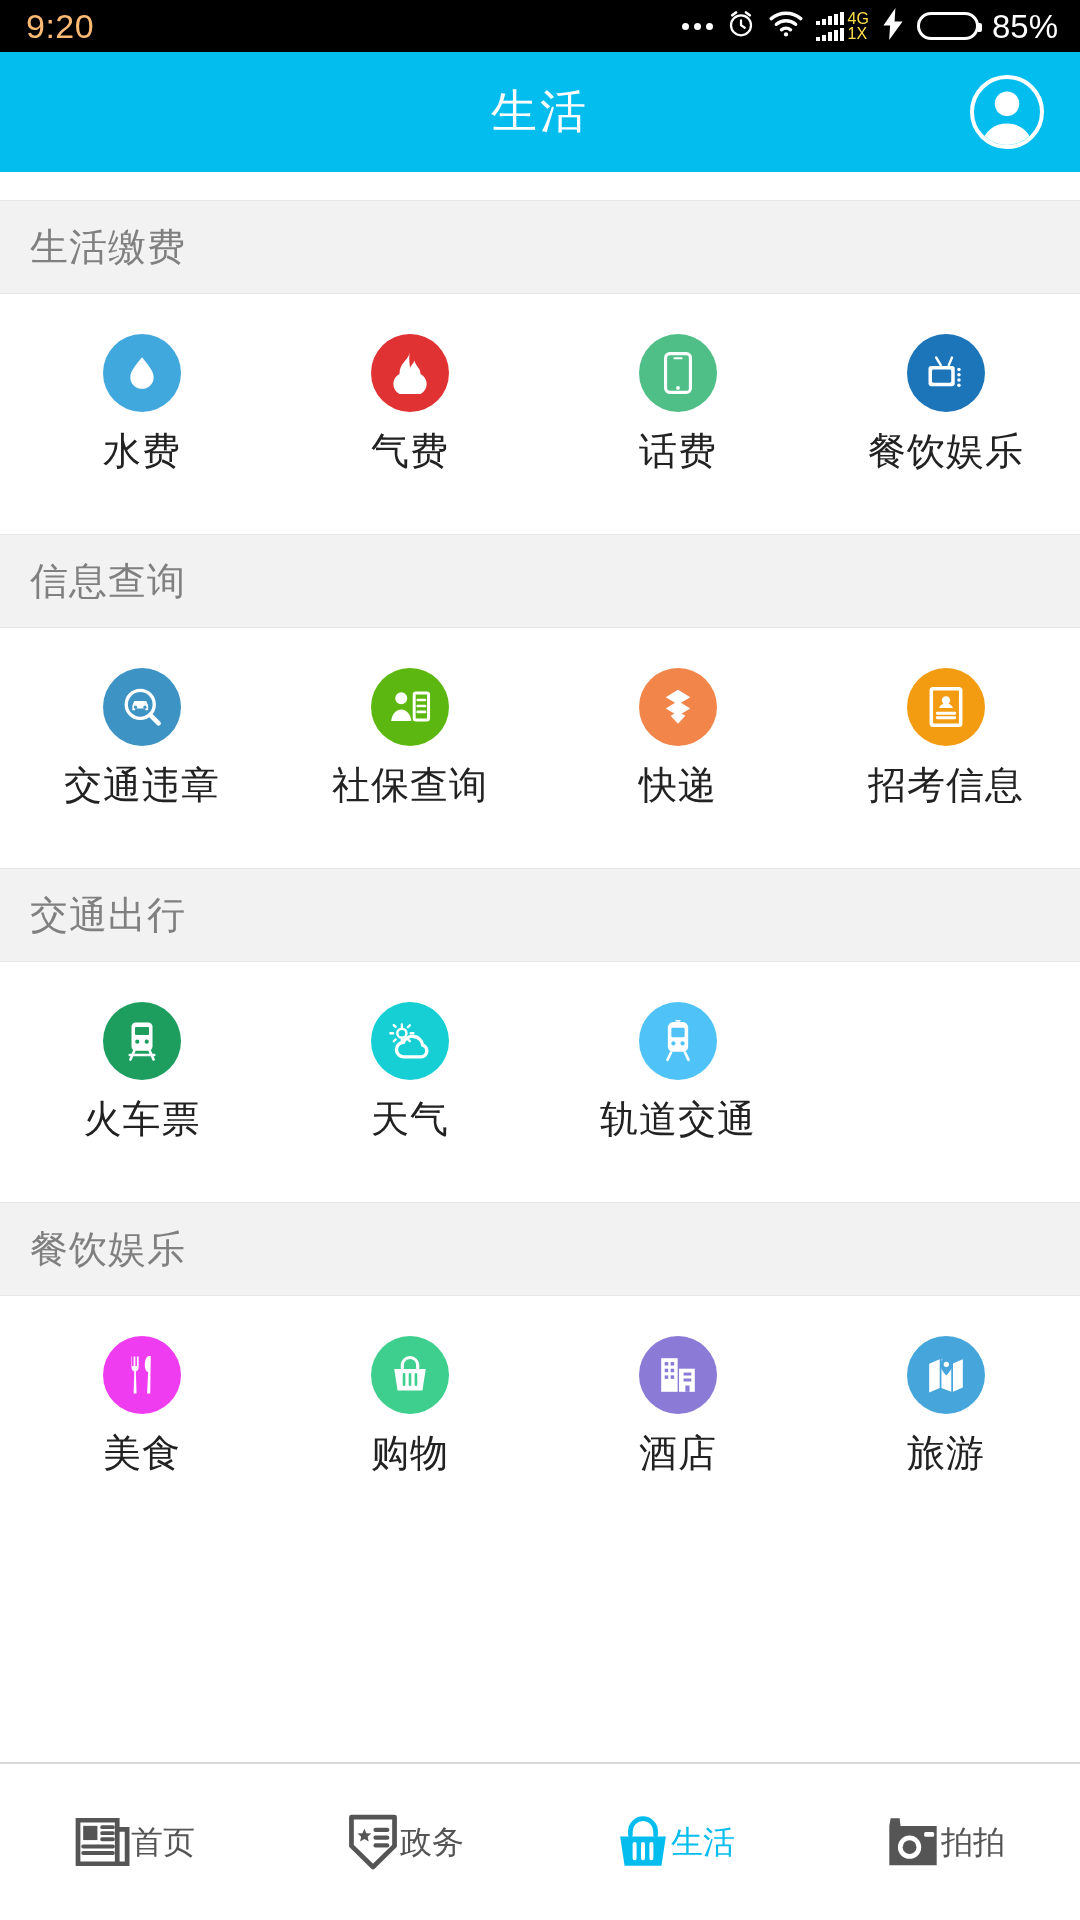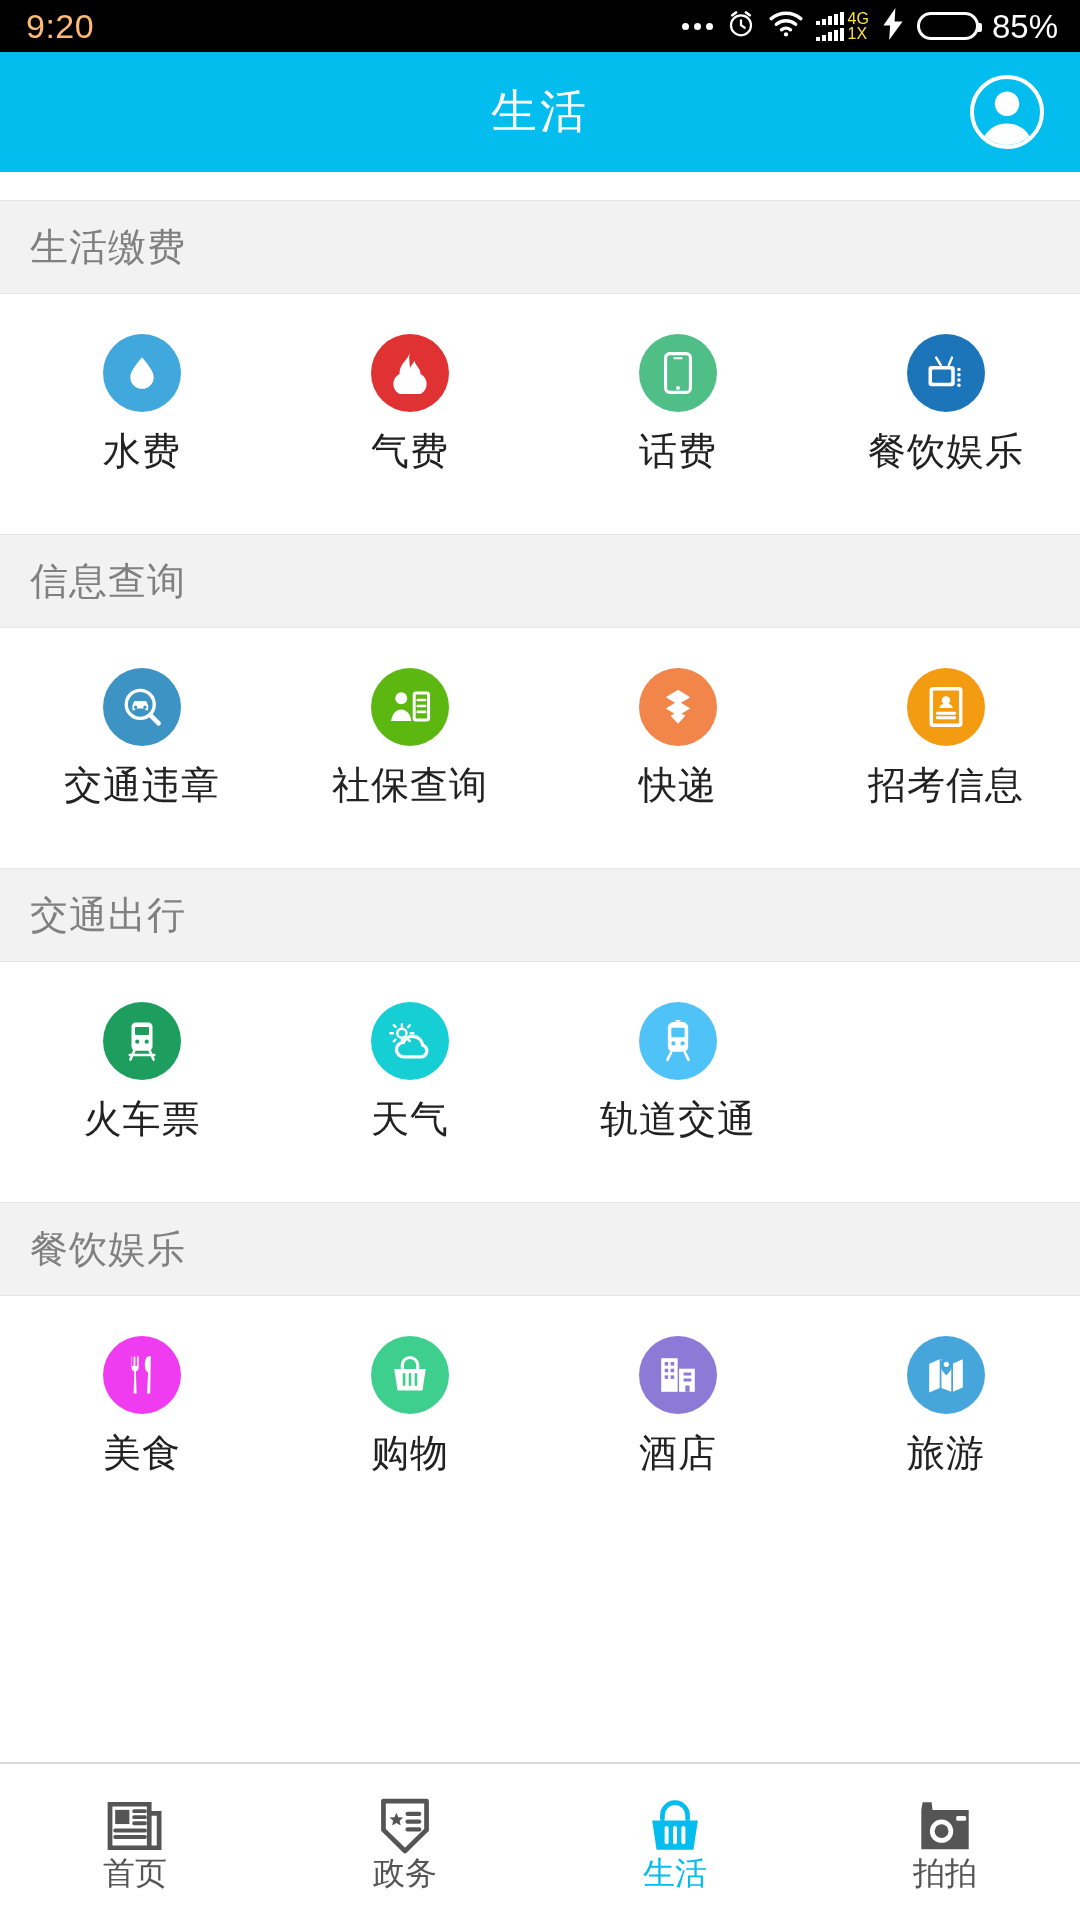"首页" .tab { flex-direction: column -> row }
